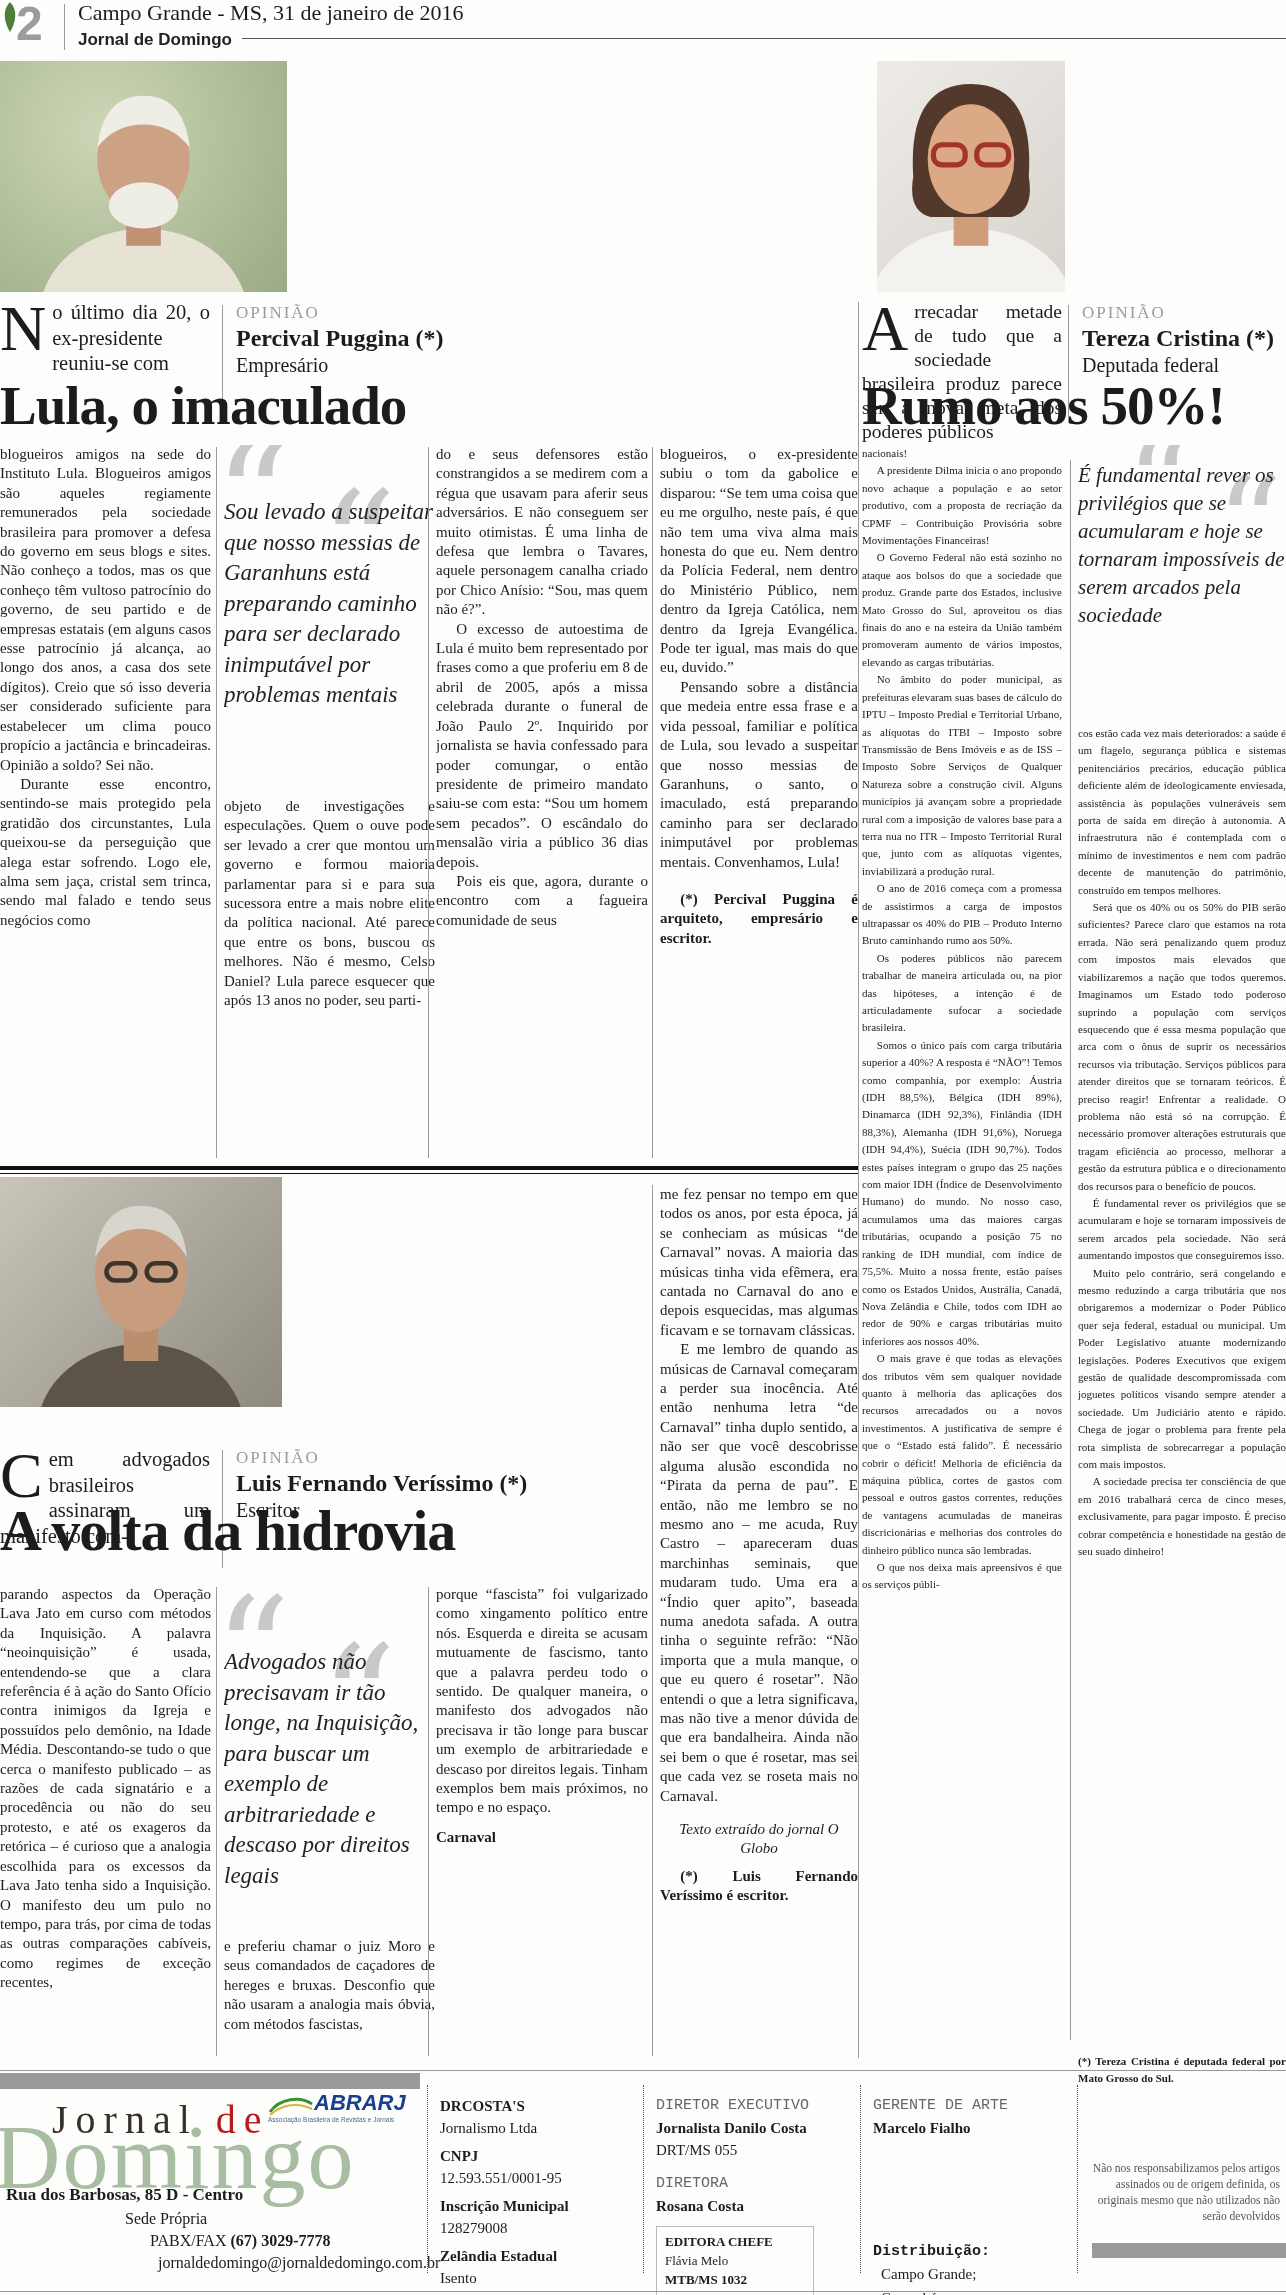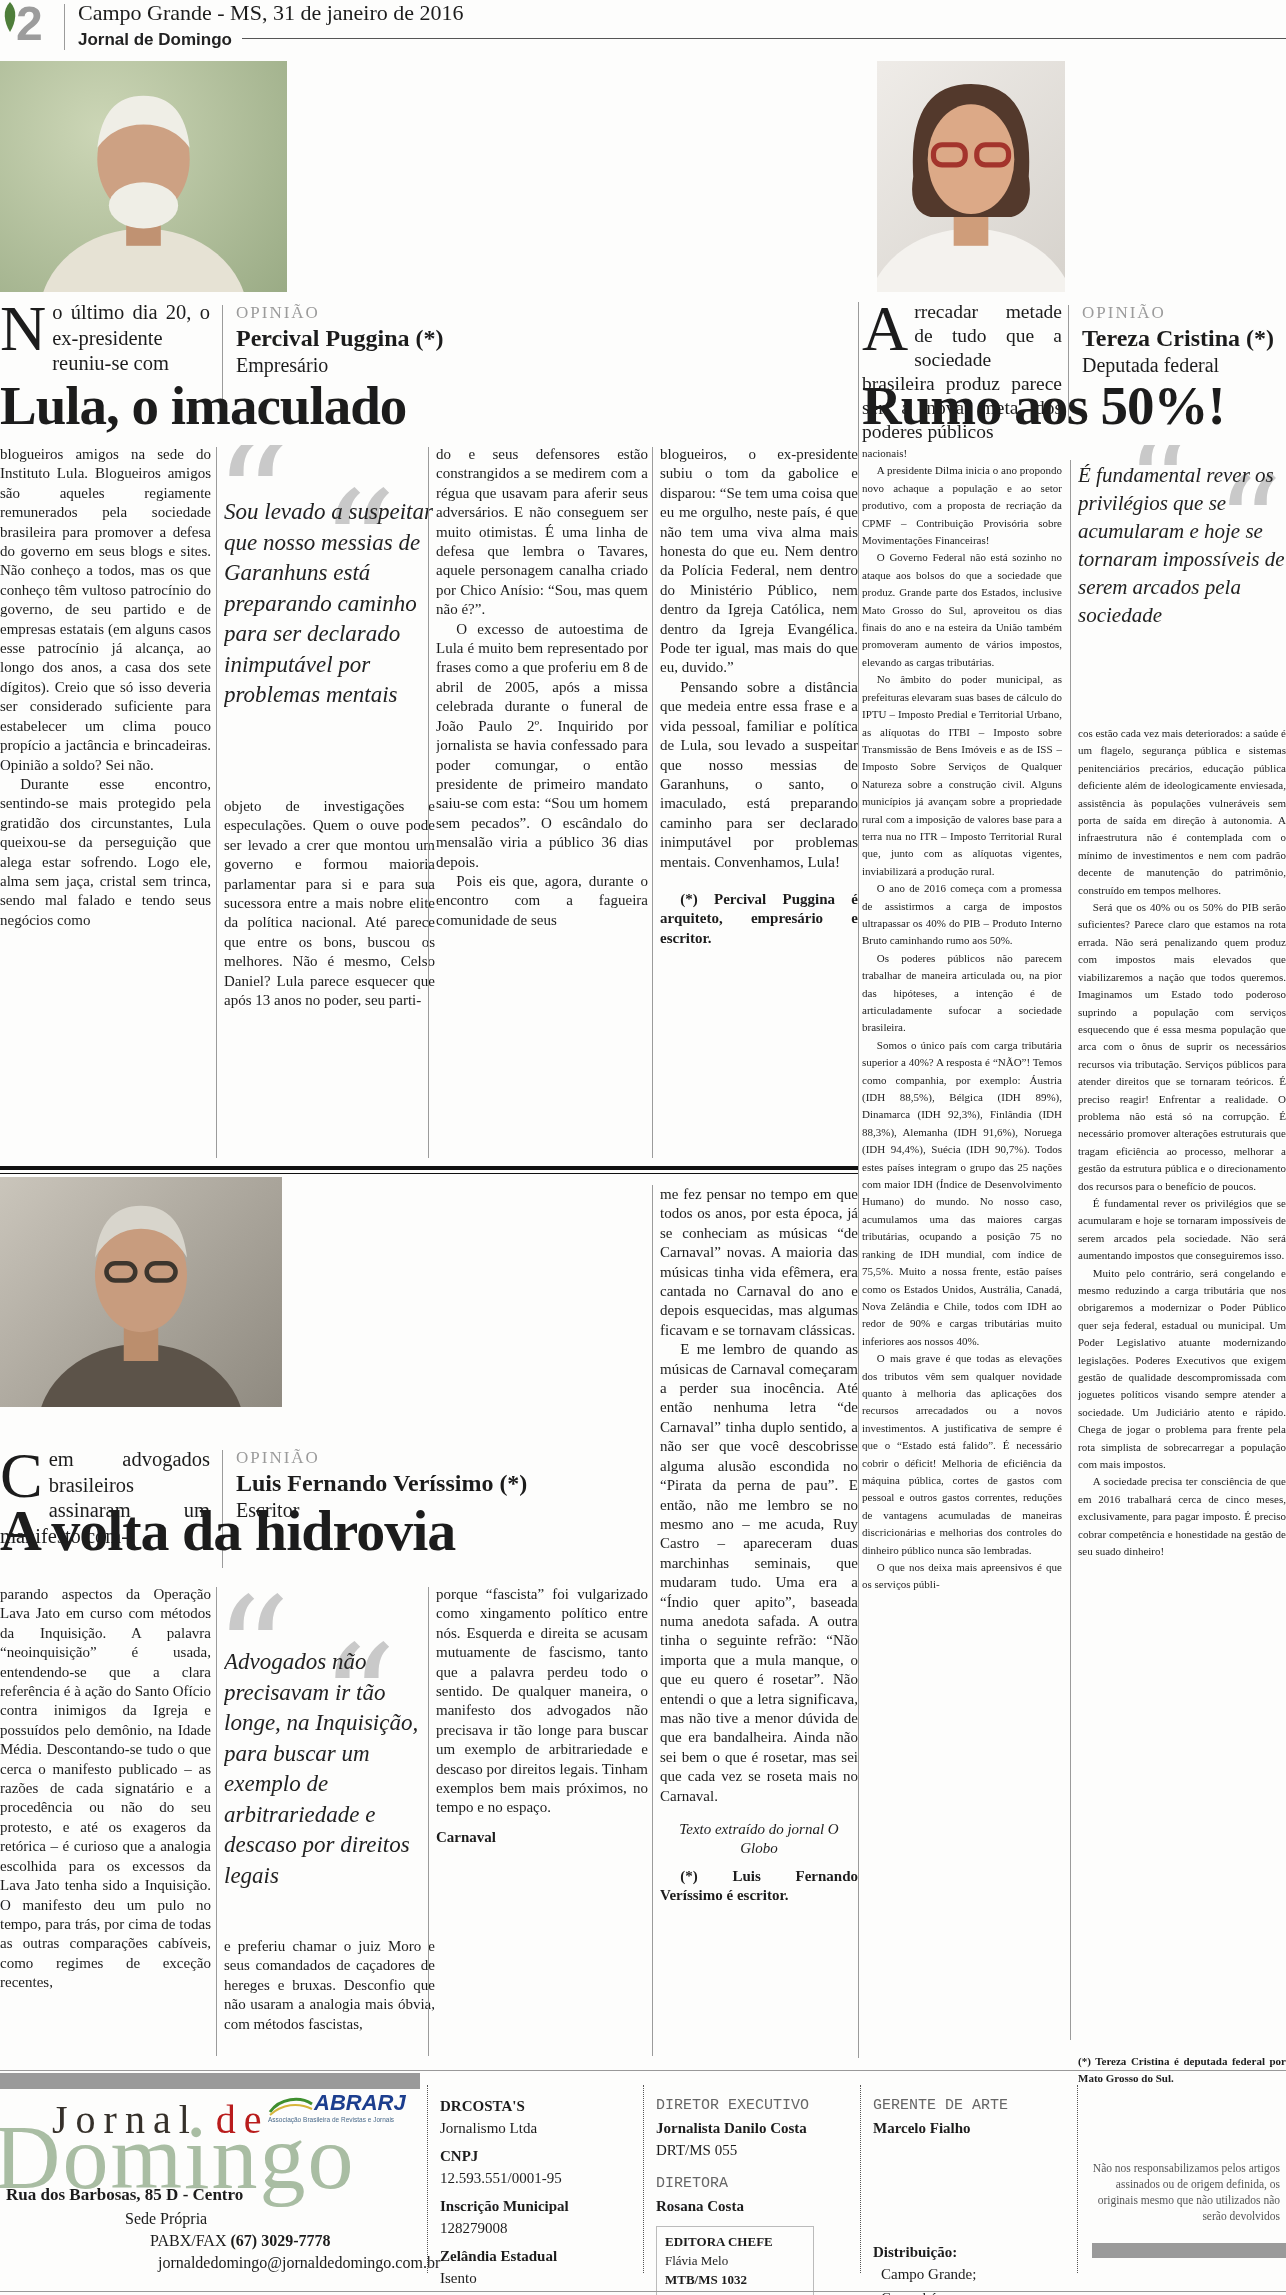"Distribuição:" div.f-bold { font-family: none -> Liberation Mono, monospace }
